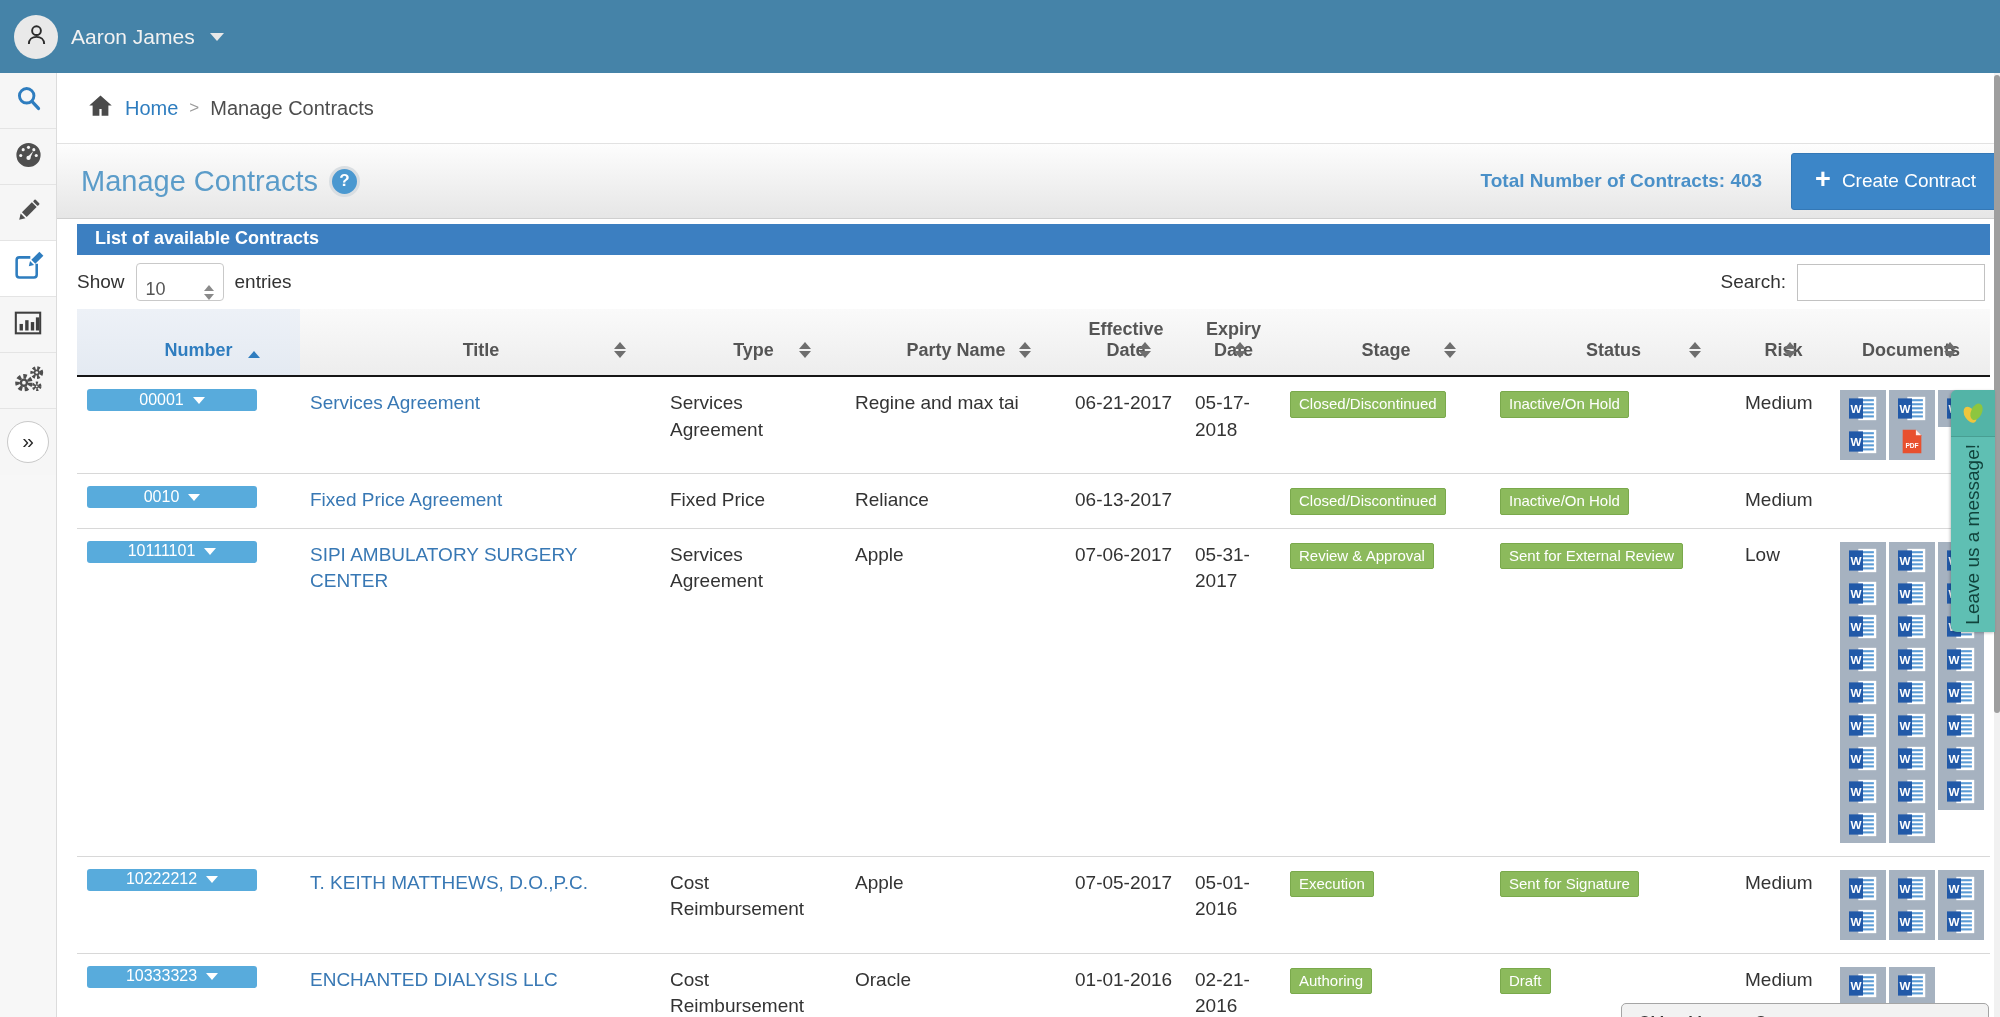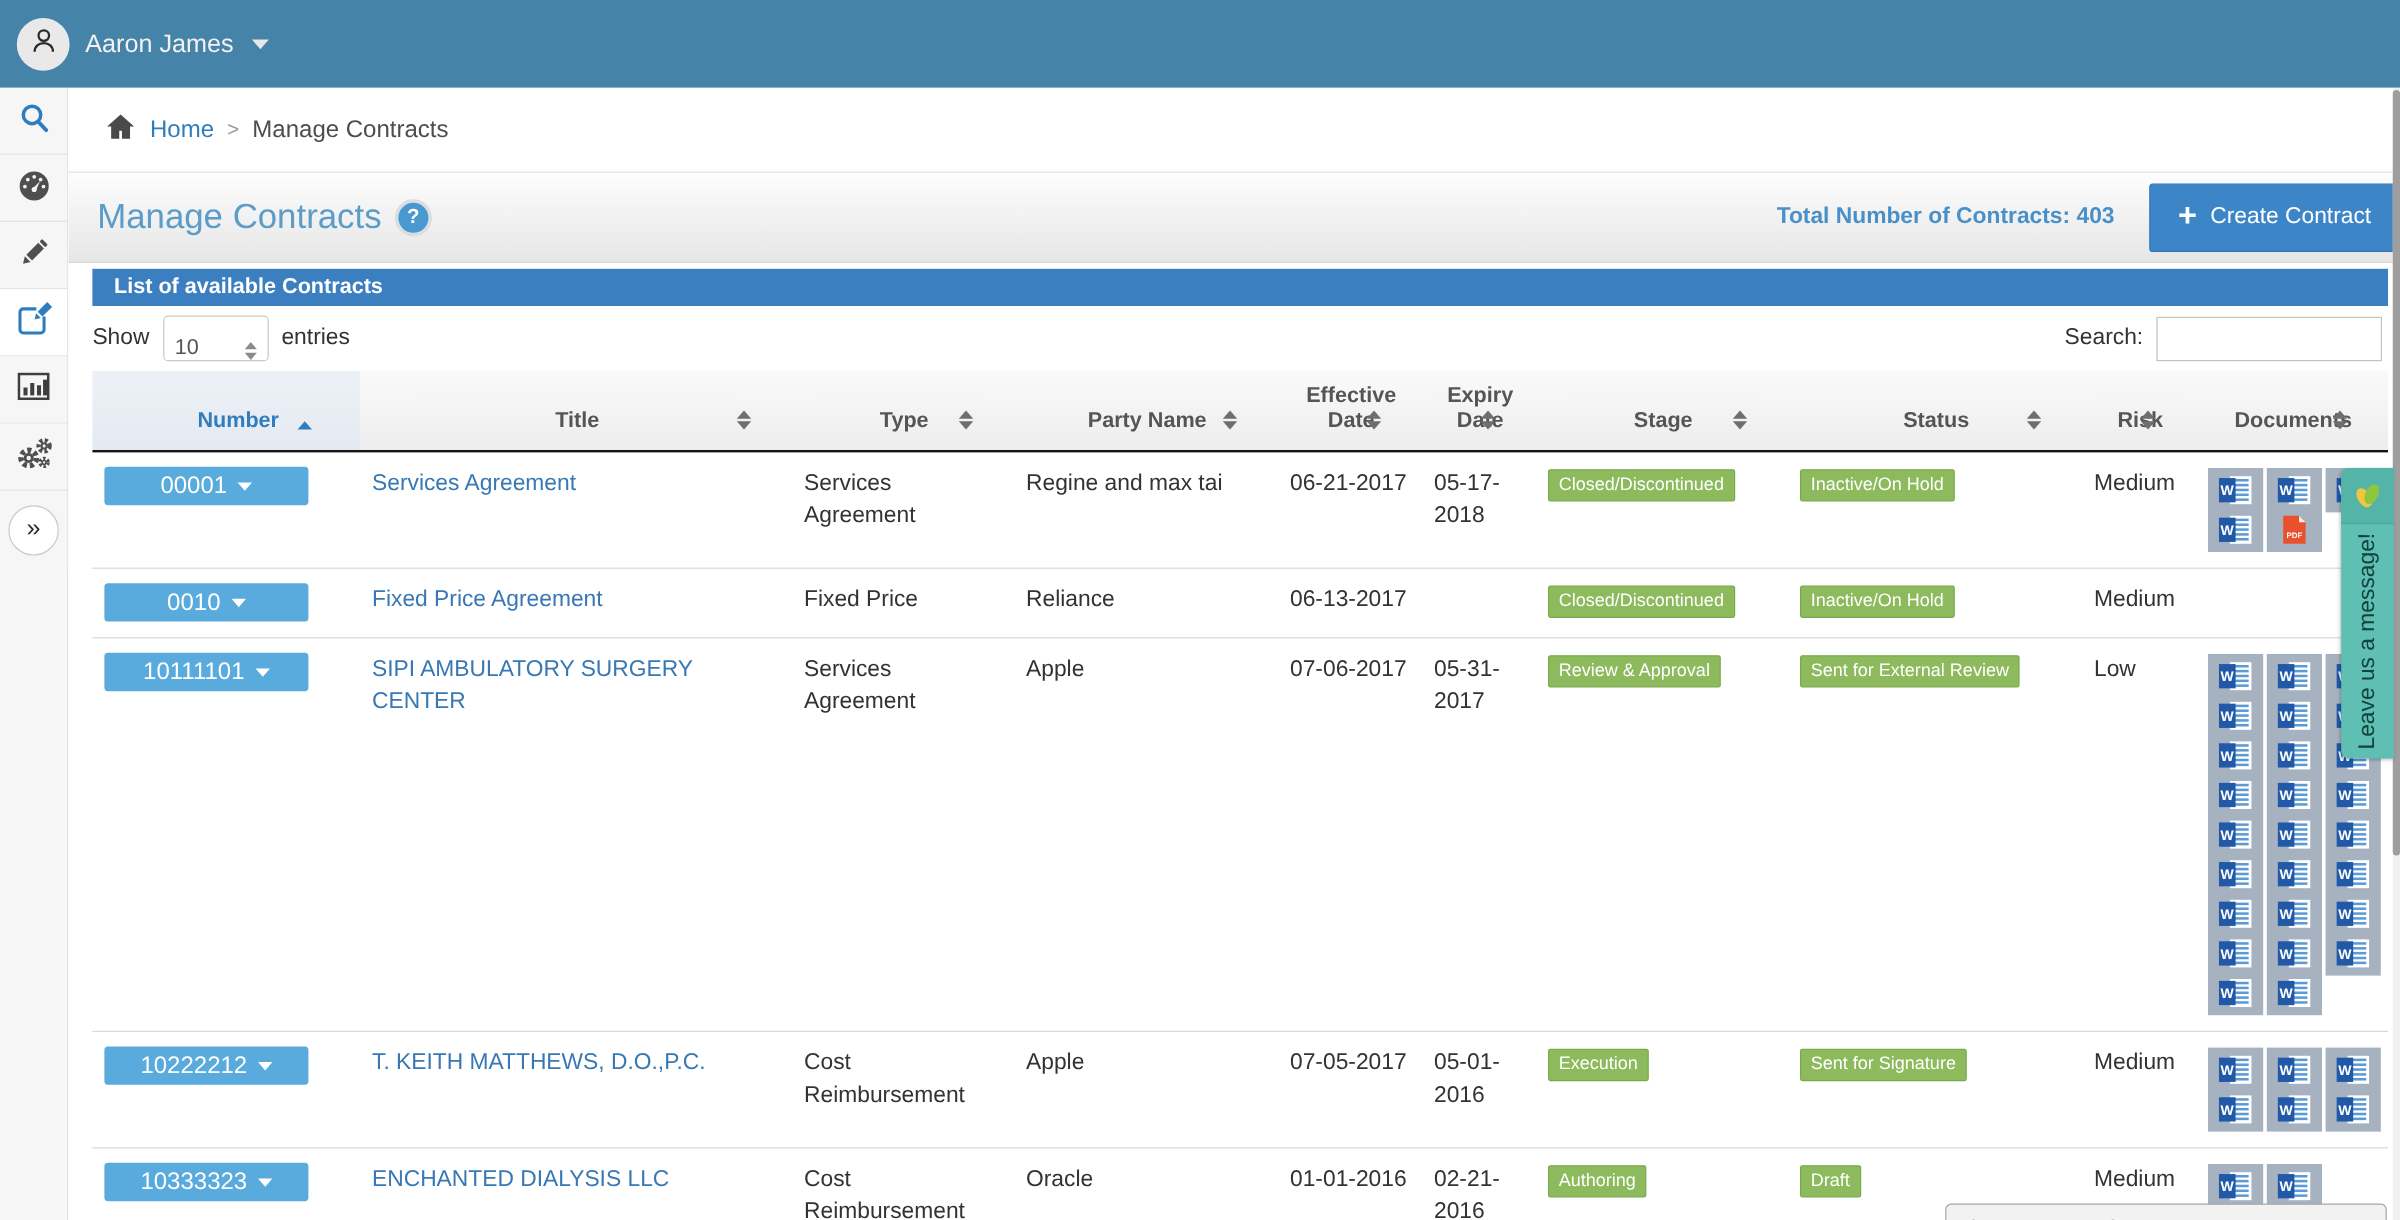"00001" .num-btn { font-size: 20px -> 16px; height: 32px -> 22px }
